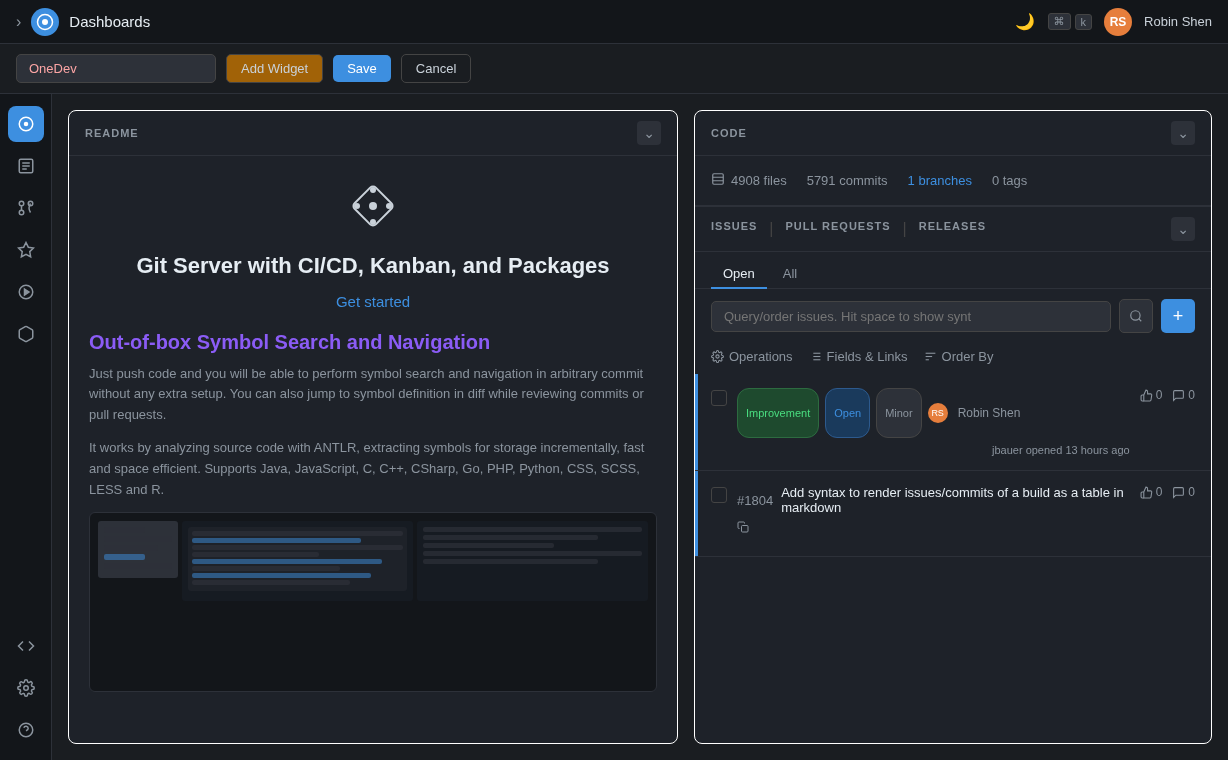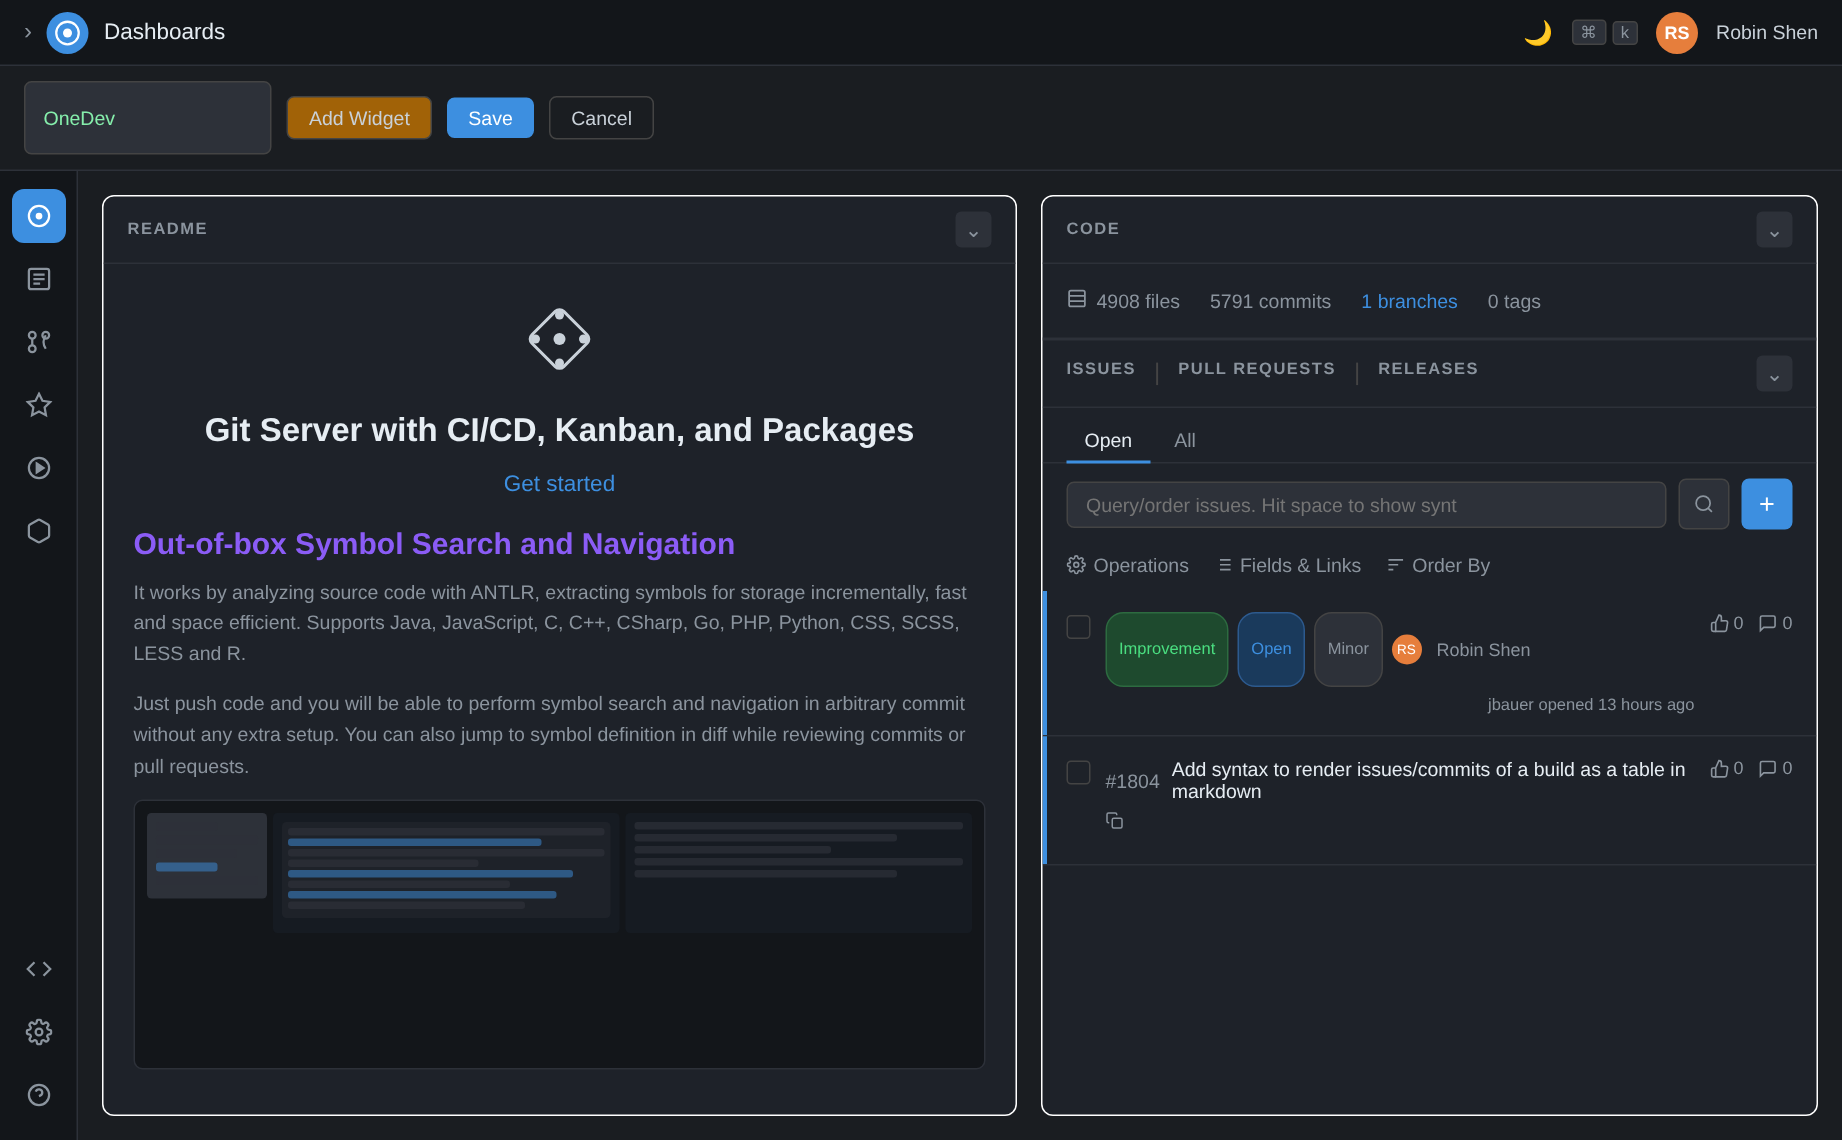"OneDev" .toolbar-input { color: #86efac -> #fca5a5; padding: 16px 12px -> 6px 12px; width: 165px -> 200px }
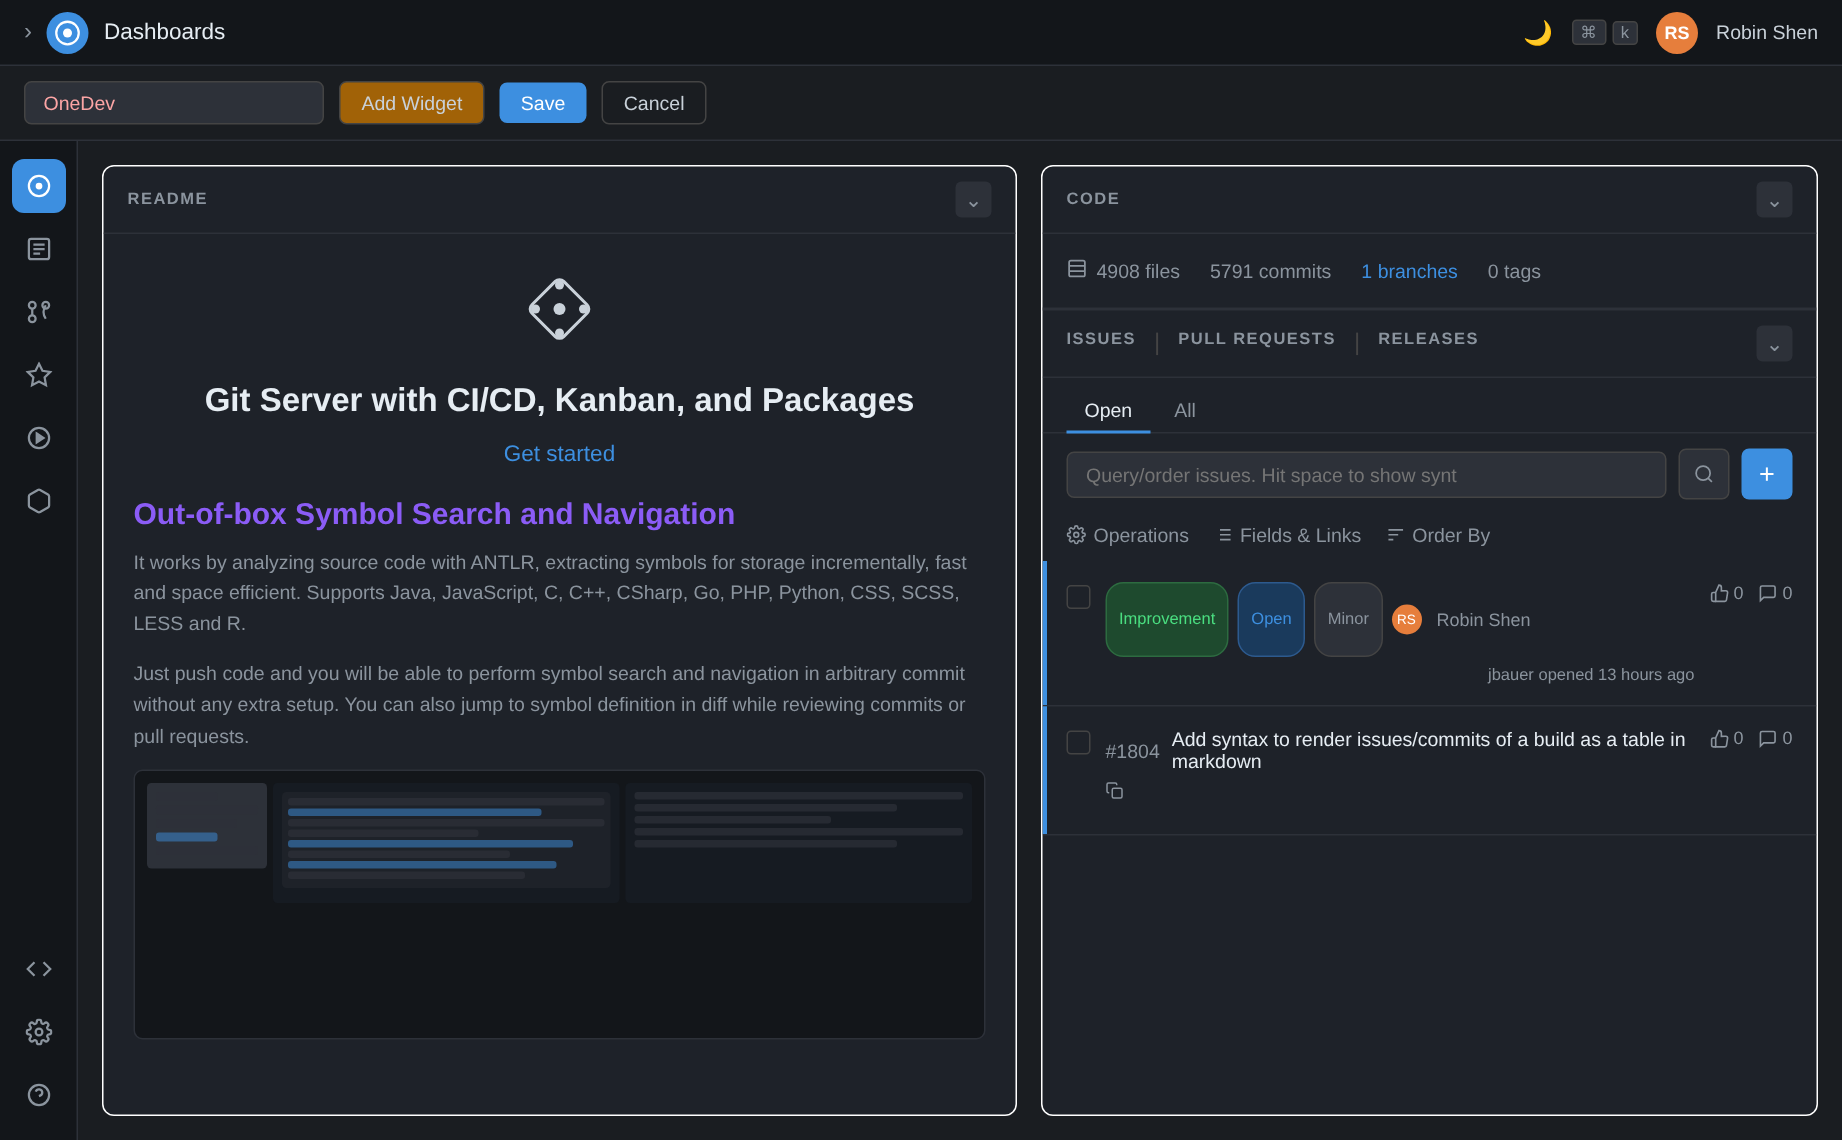"It works by analyzing source" p.readme-para { order: before "Just push code and you" -> after "Just push code and you" }
